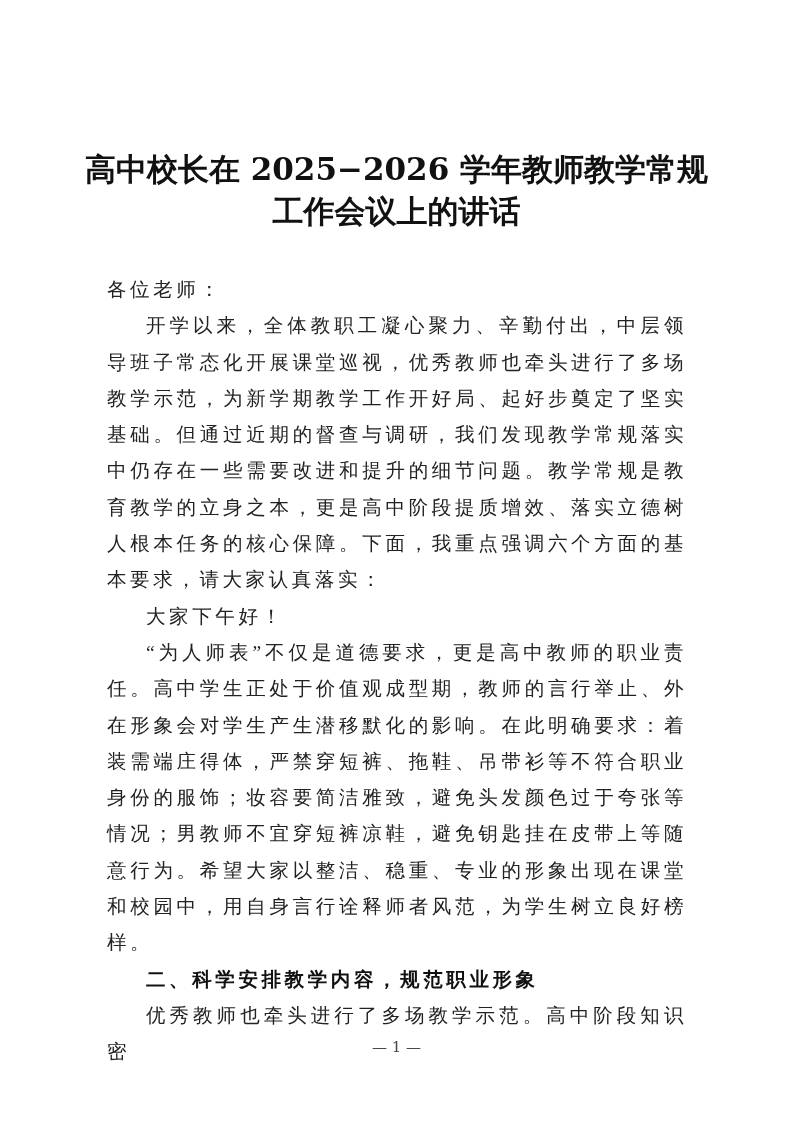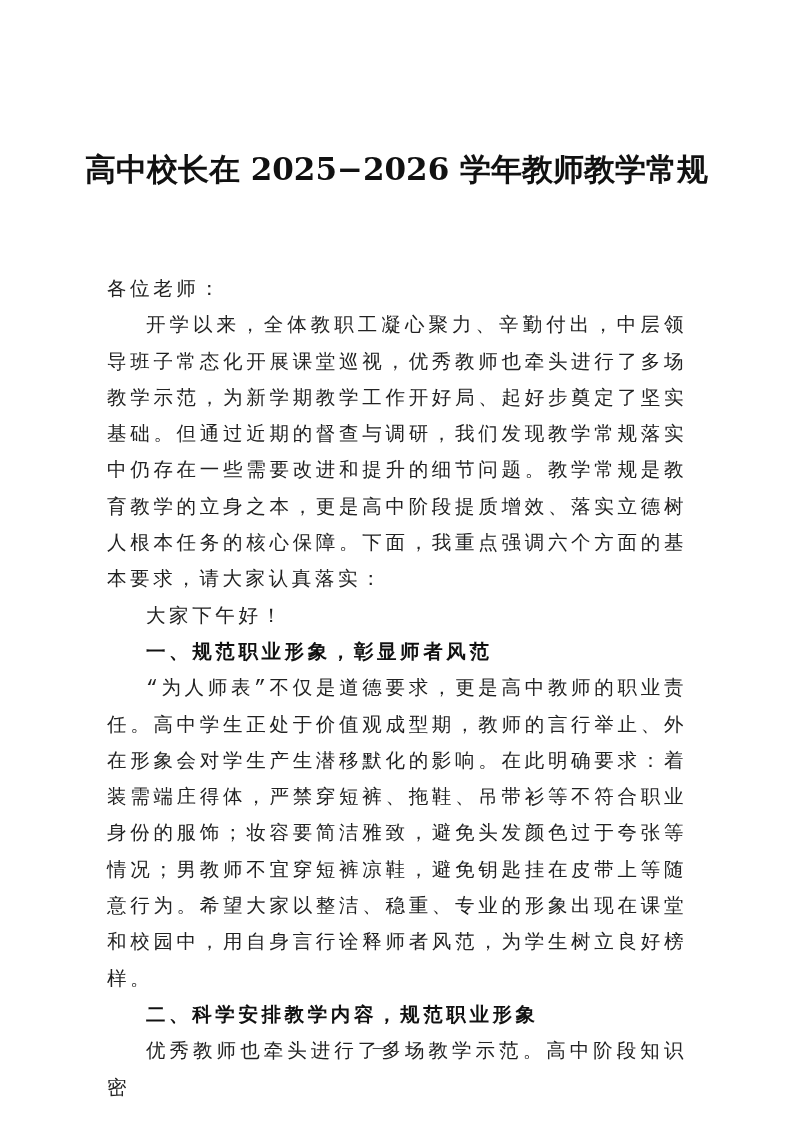"工作会议上的讲话" div { html: none -> <div>工作会议上的讲话</div> }
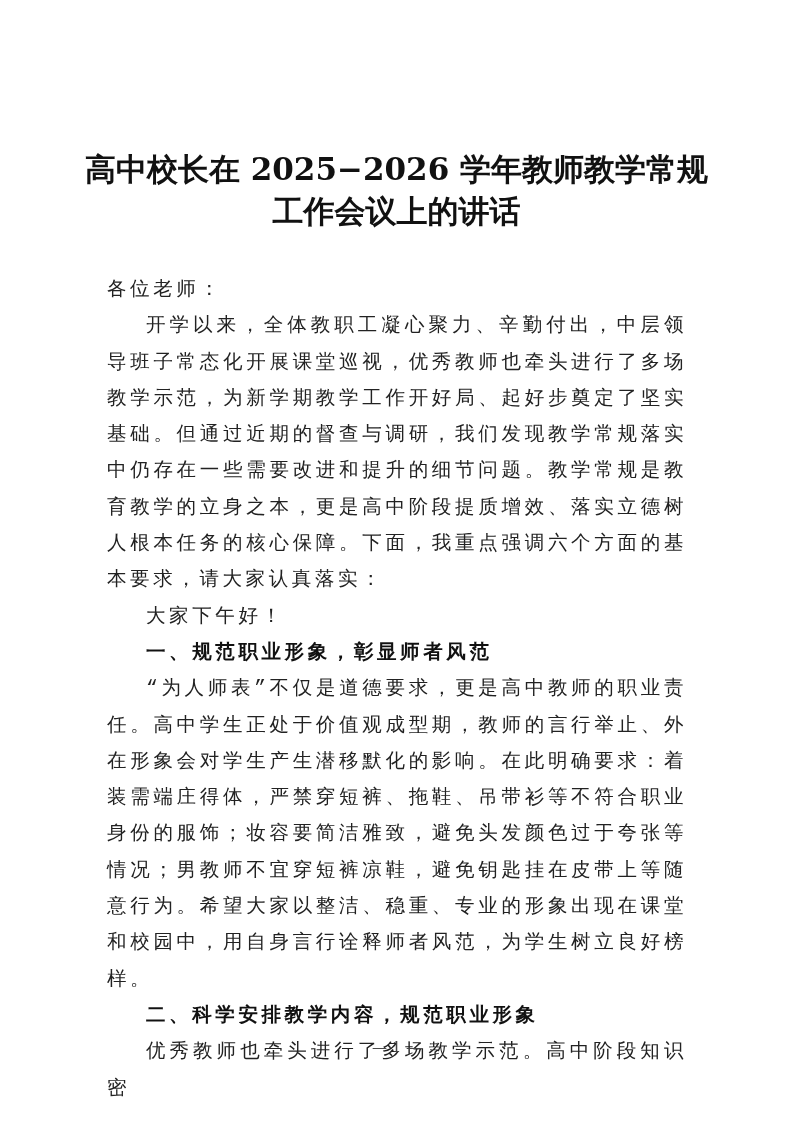"各位老师：" .body { font-family: Liberation Mono, monospace -> Liberation Serif, serif }
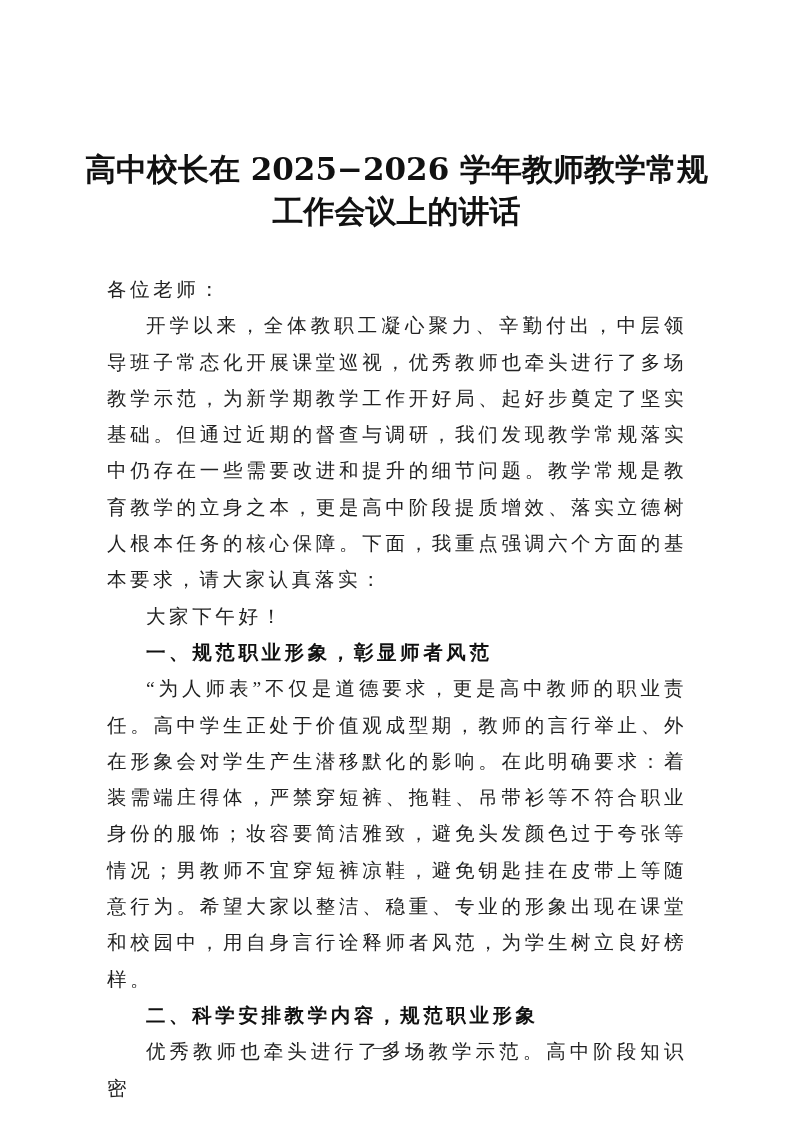"一、规范职业形象，彰显师者风范" p.heading { html: <p>一、规范职业形象，彰显师者风范</p> -> none }
